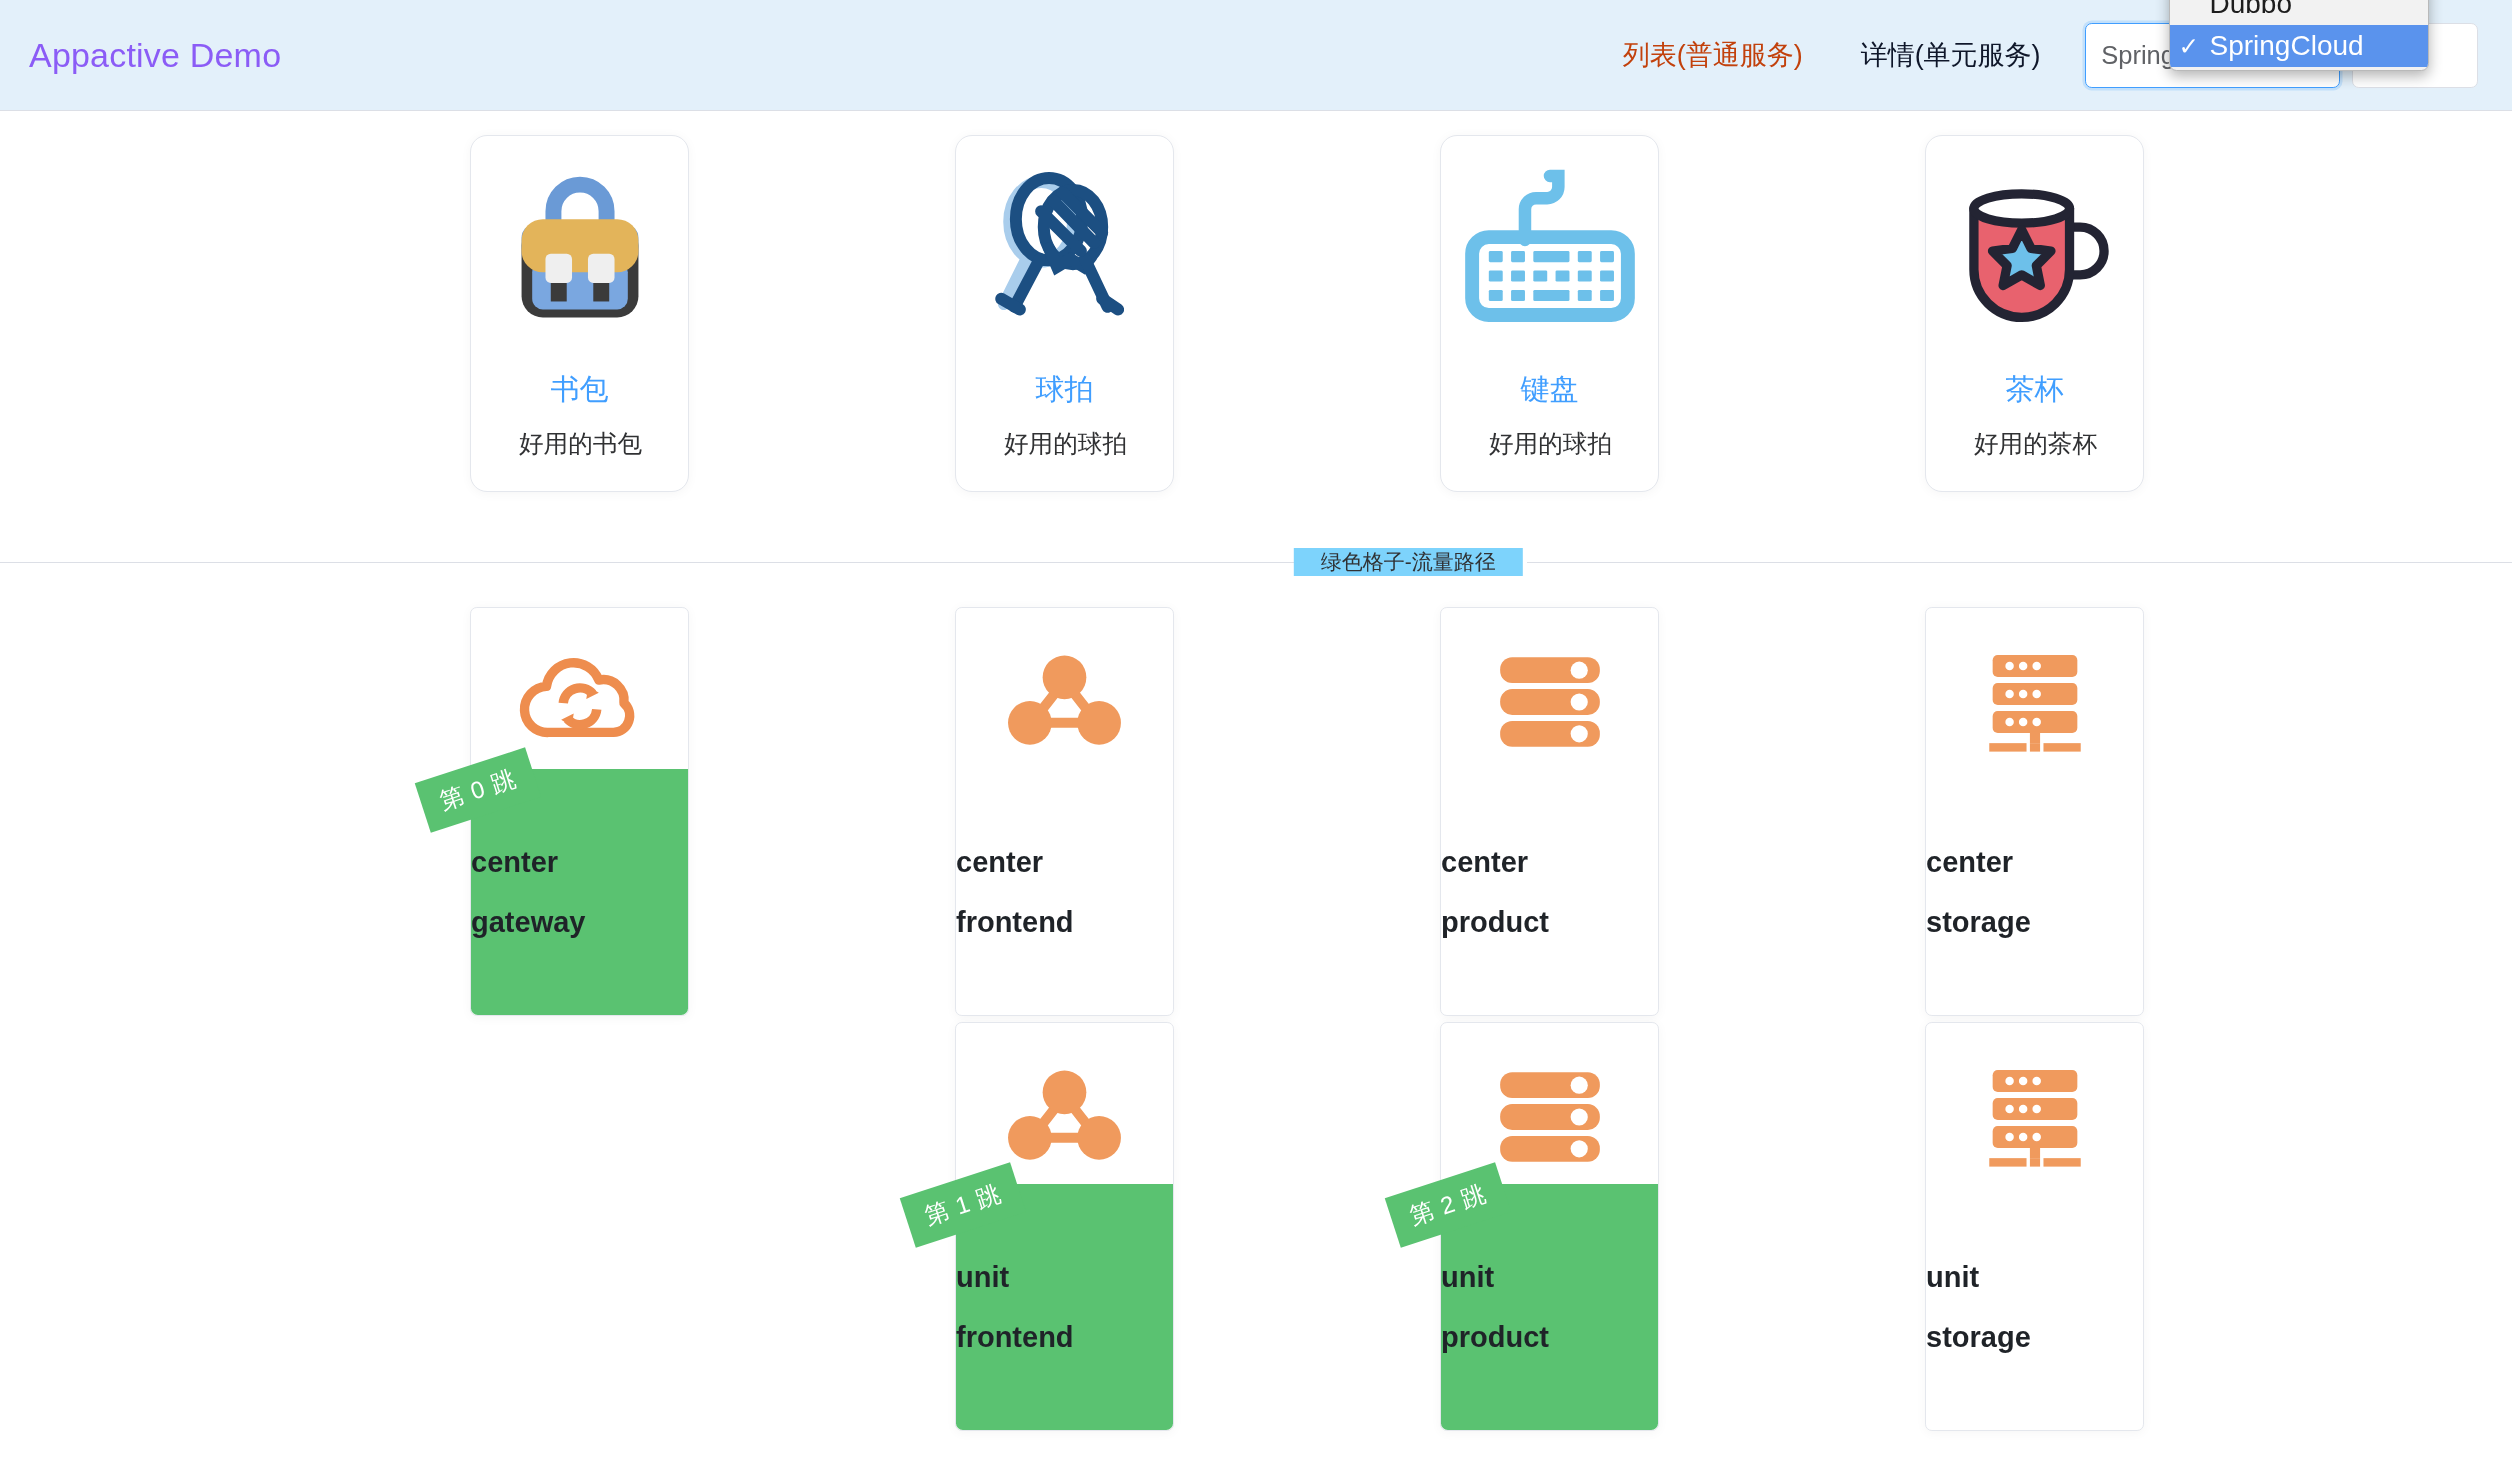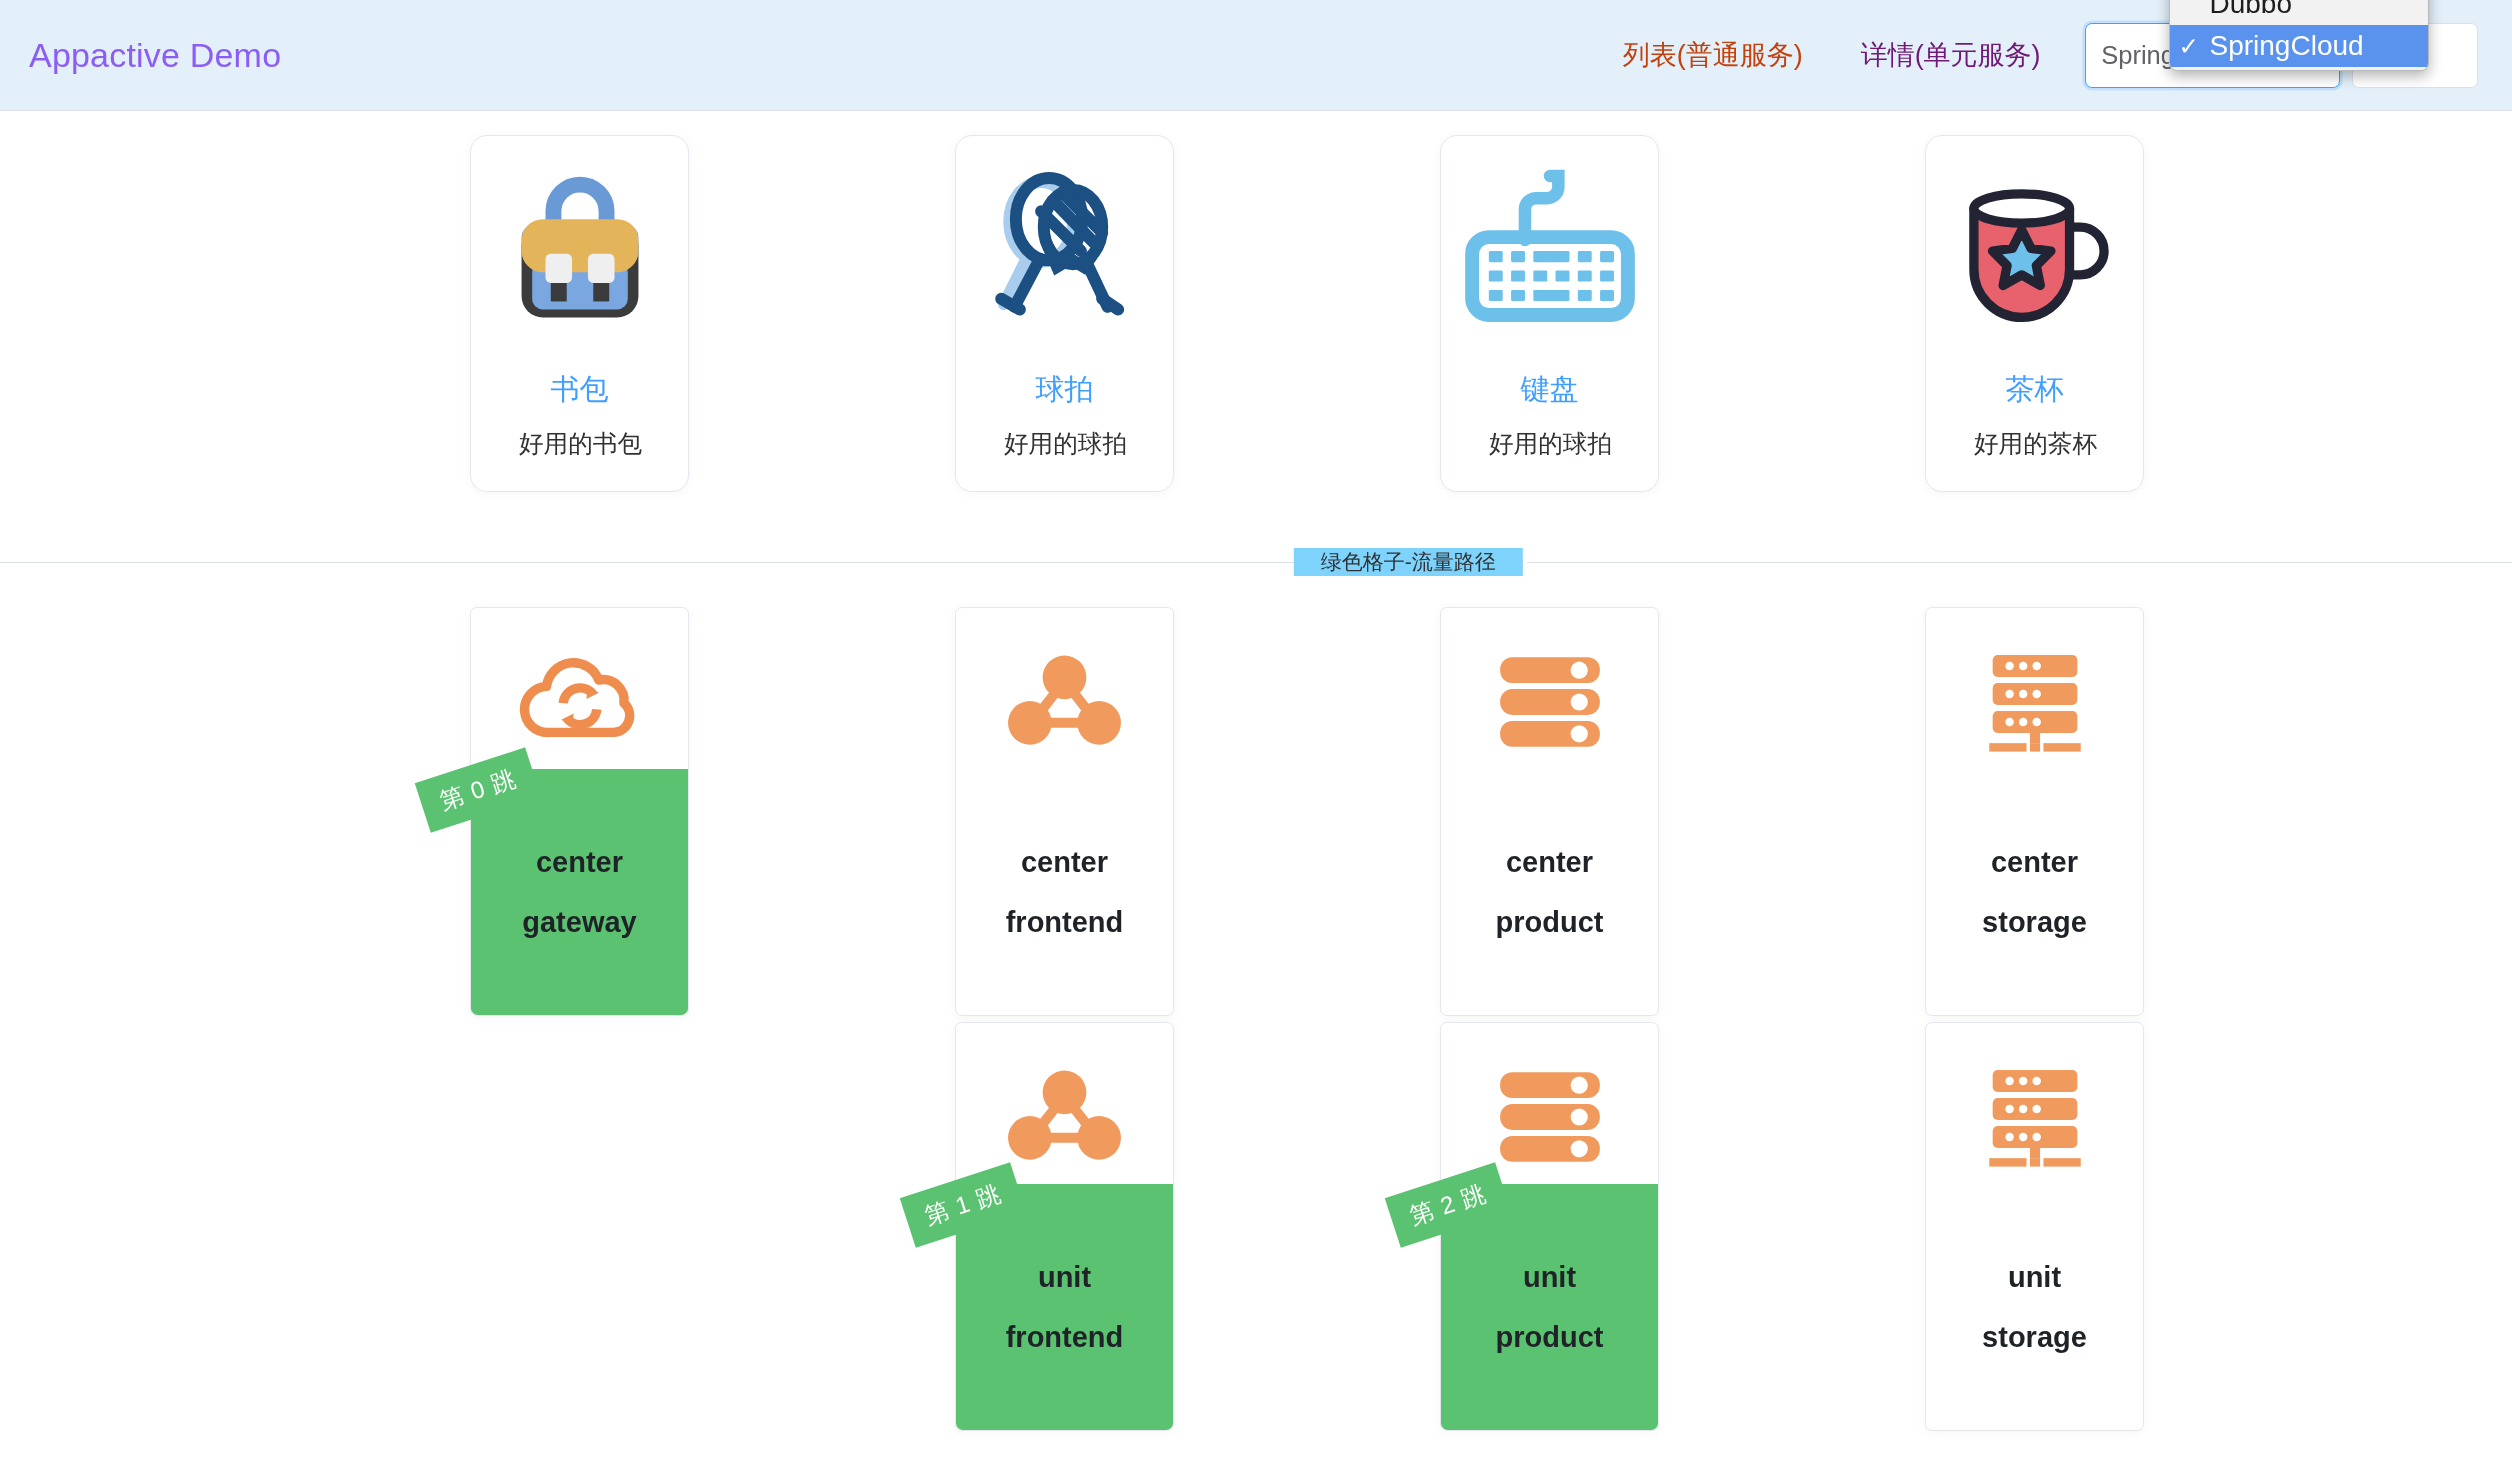"详情(单元服务)" .nav-link { color: #701a75 -> #0f172a }
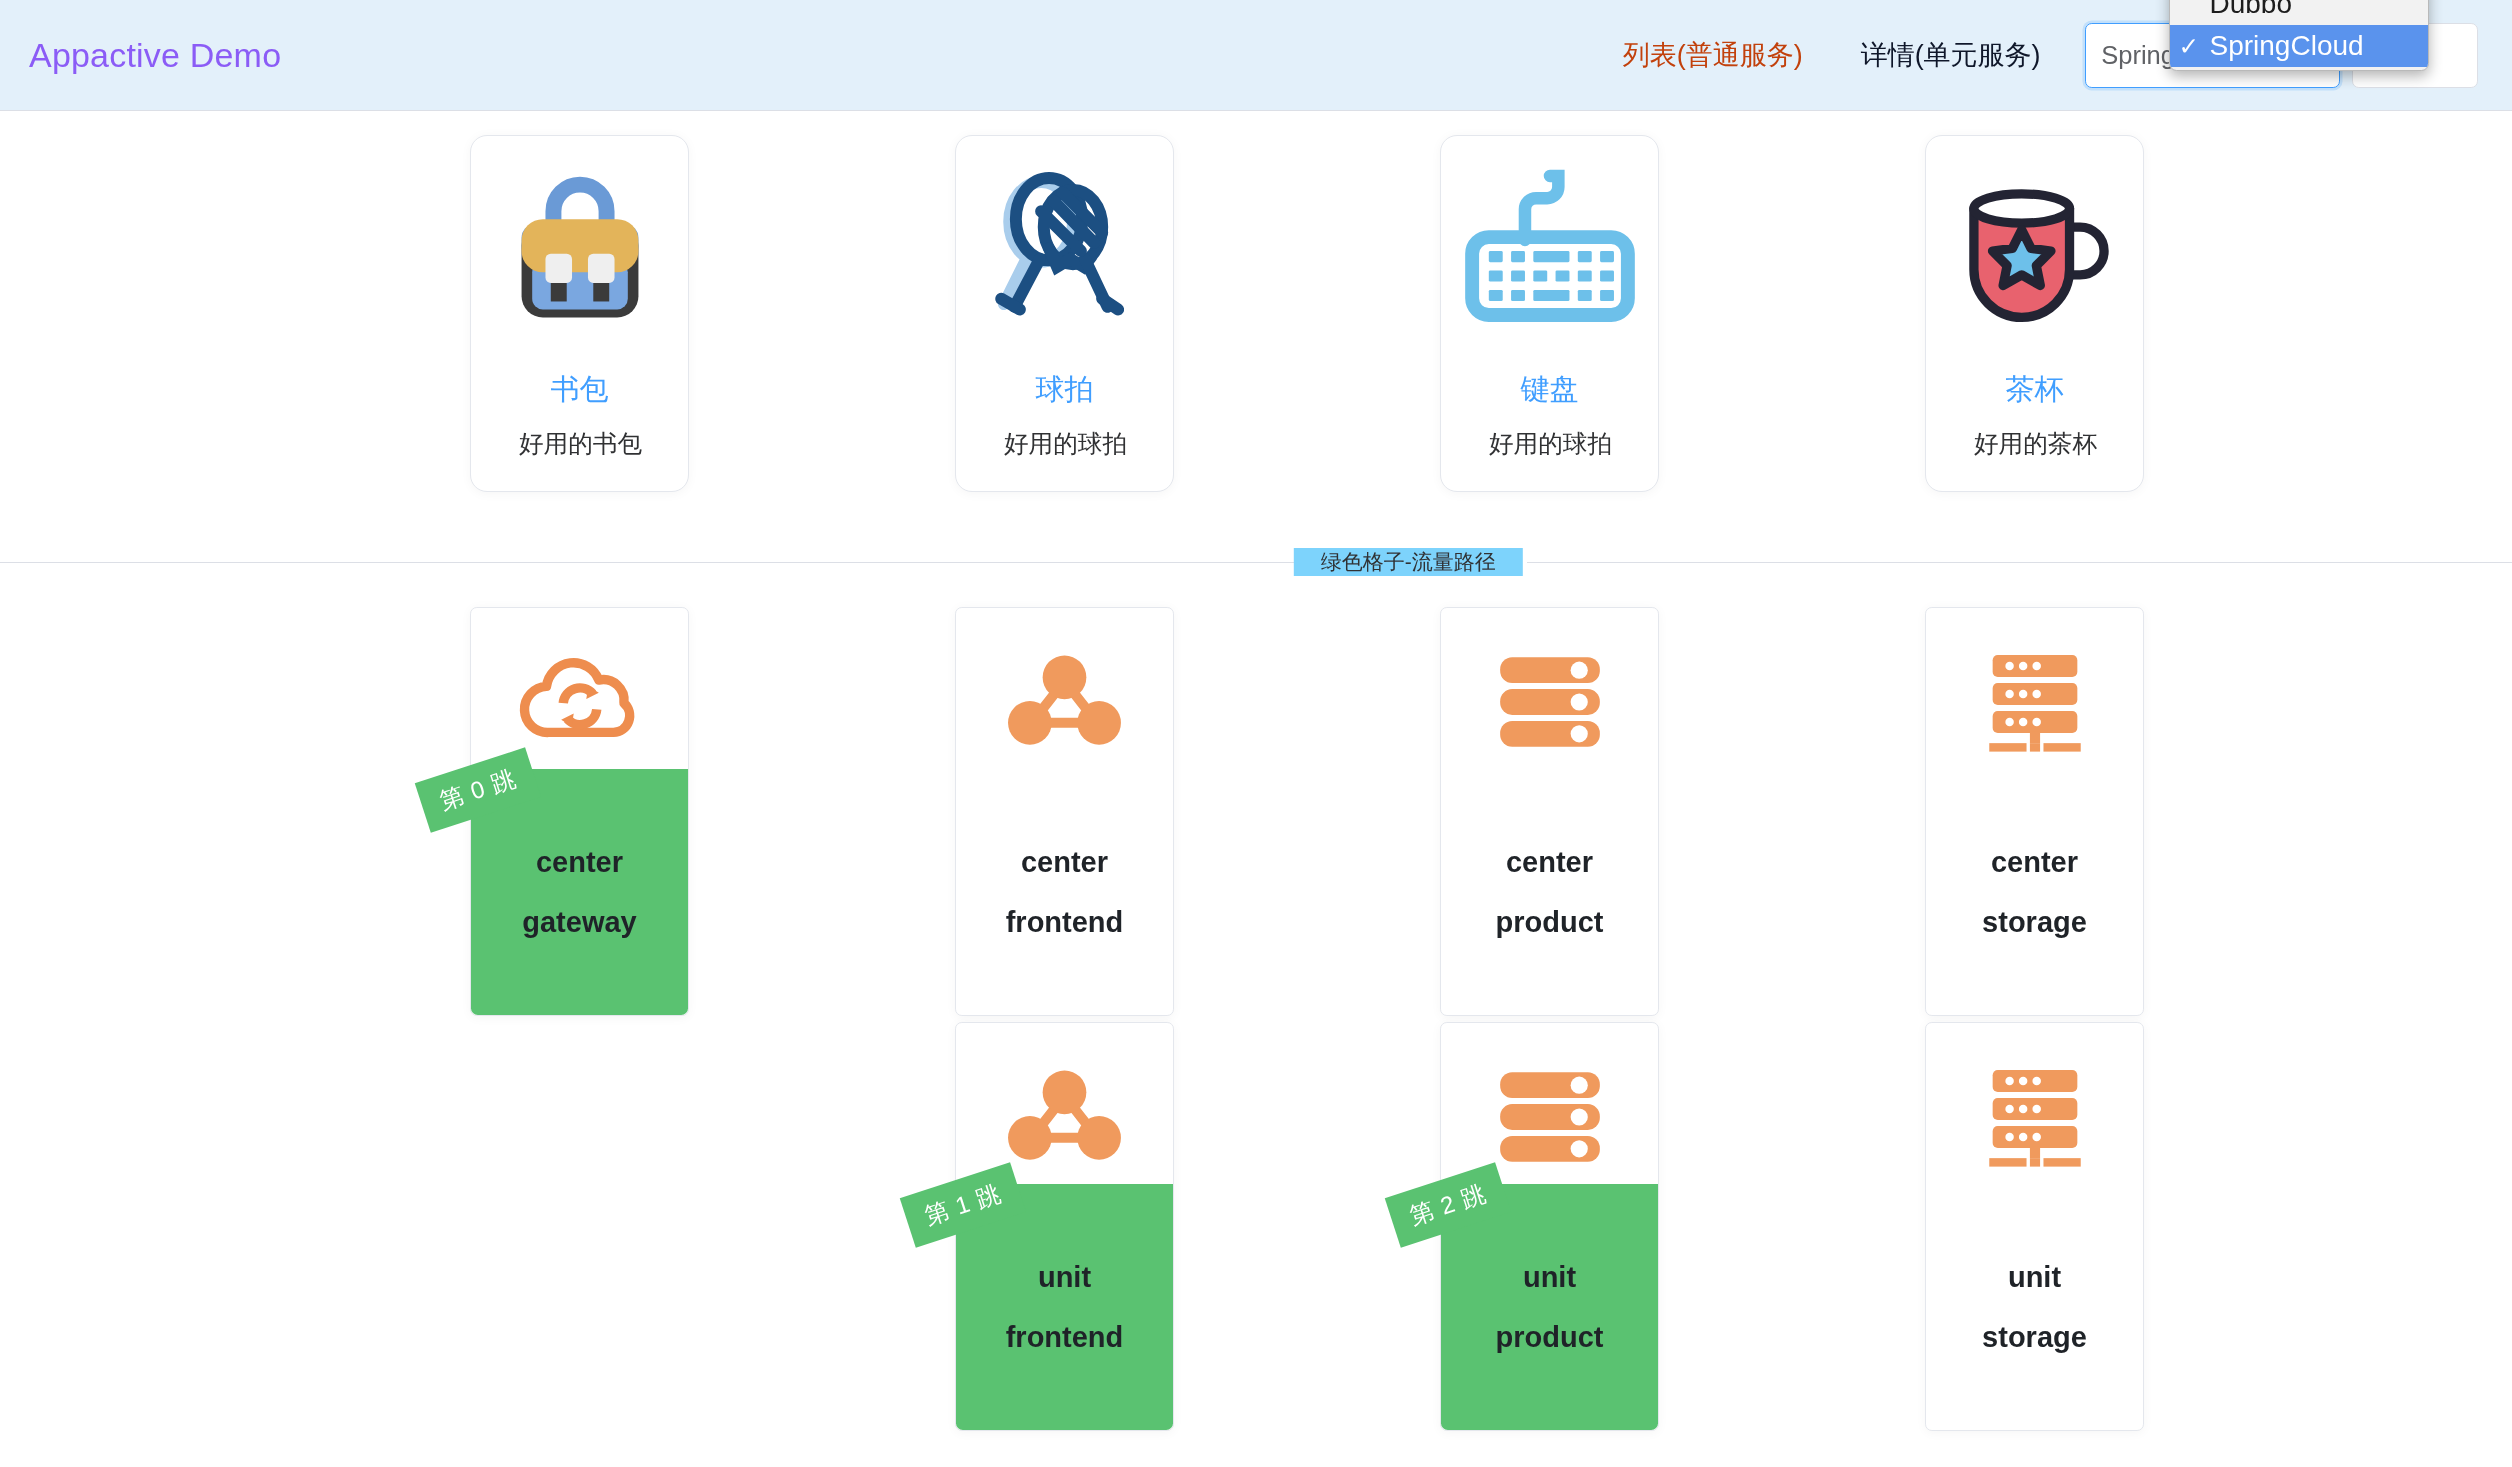"center" .svc-labels { align-items: center -> none }
